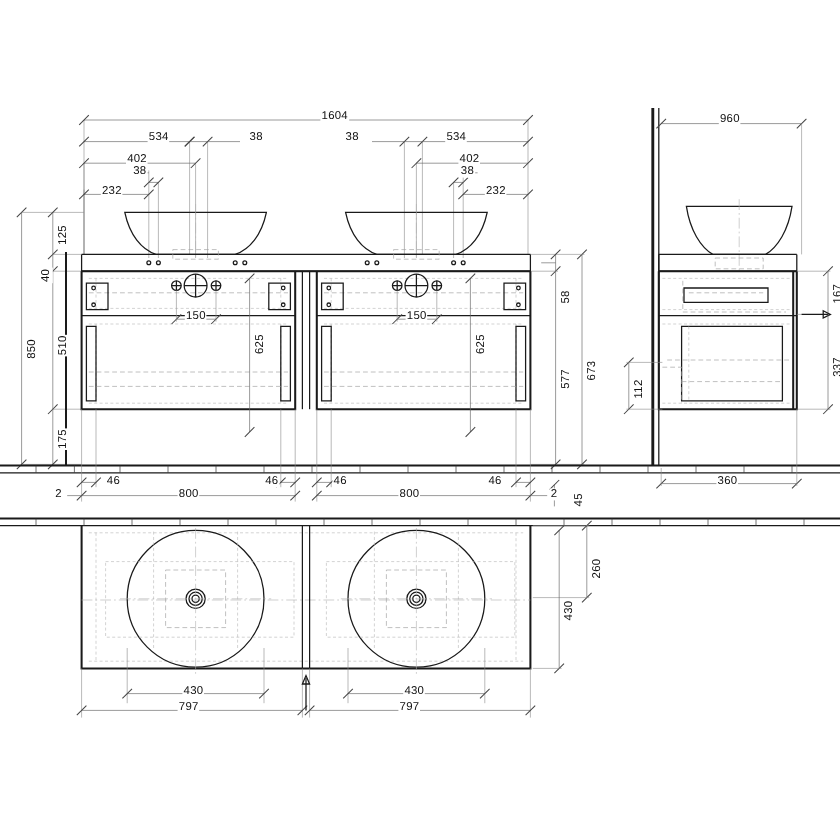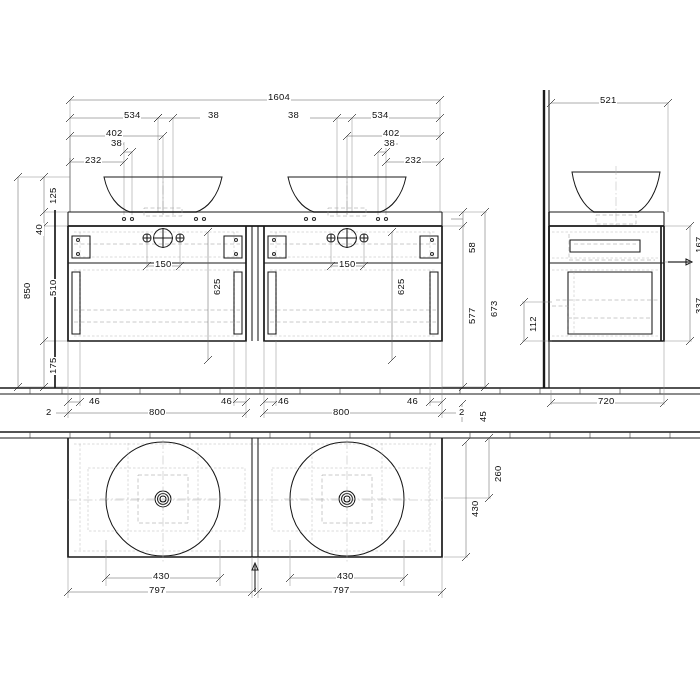"521" div.lbl { text: 521 -> 960 }
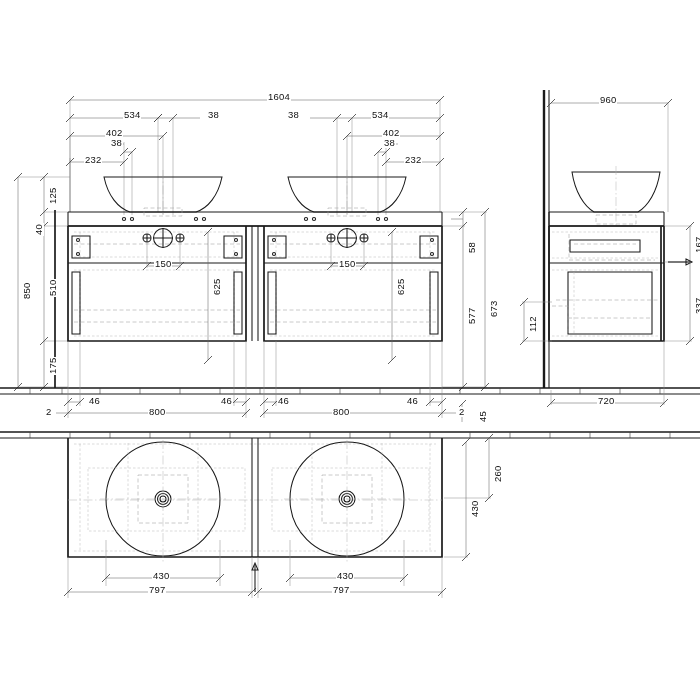"720" div.lbl { text: 720 -> 360 }
